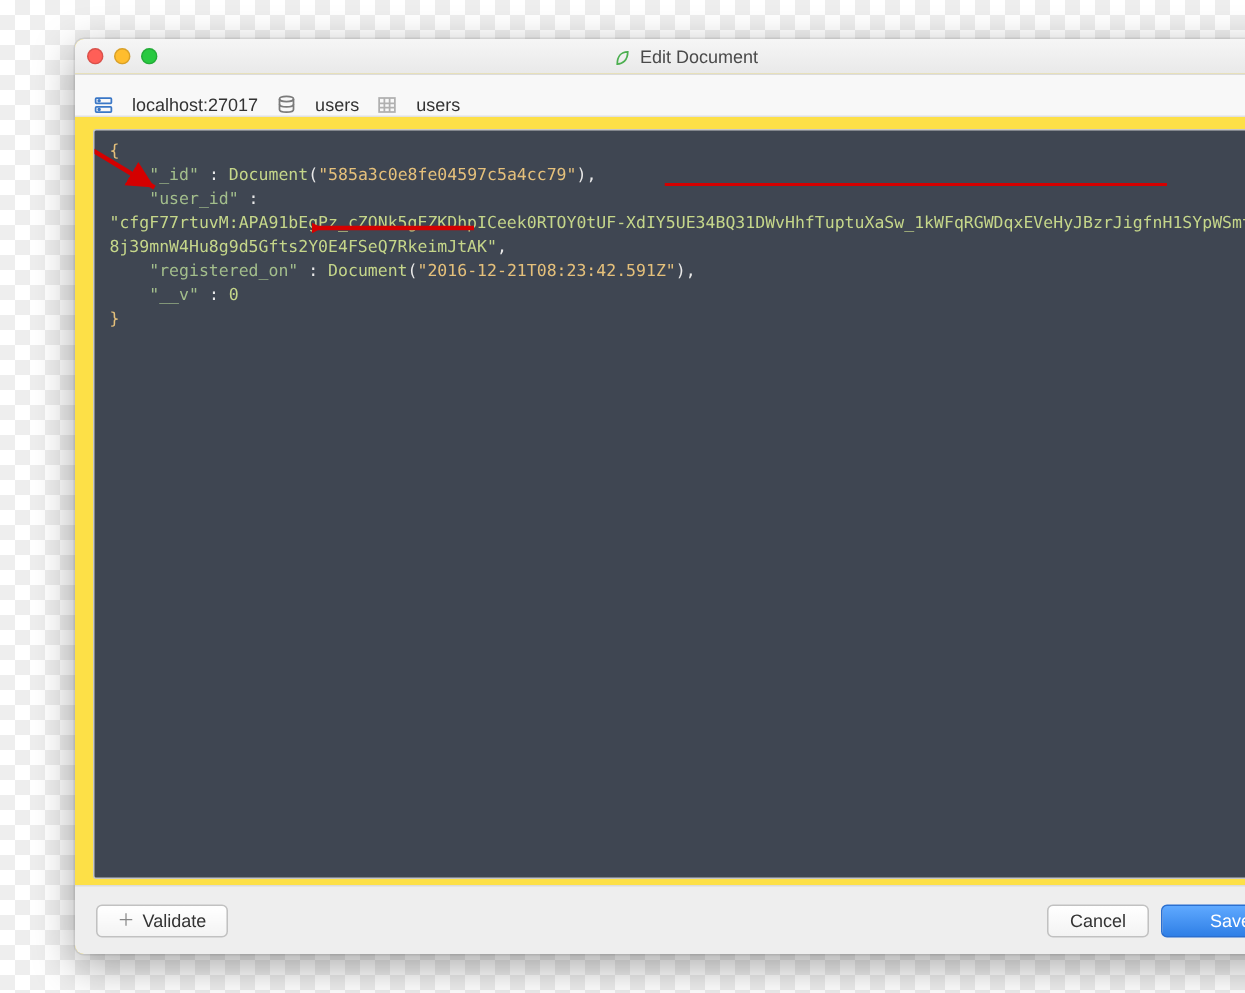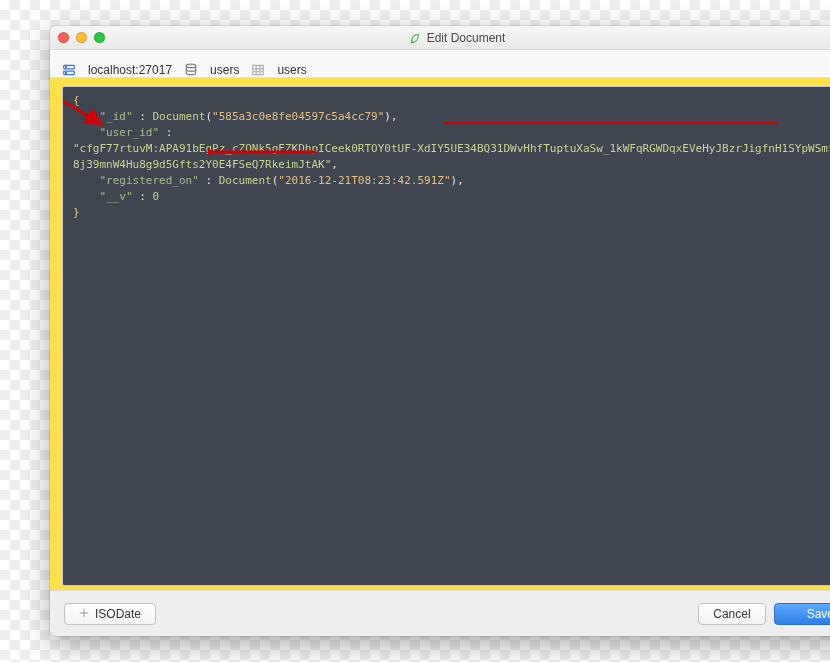"ISODate" span { text: ISODate -> Validate }
